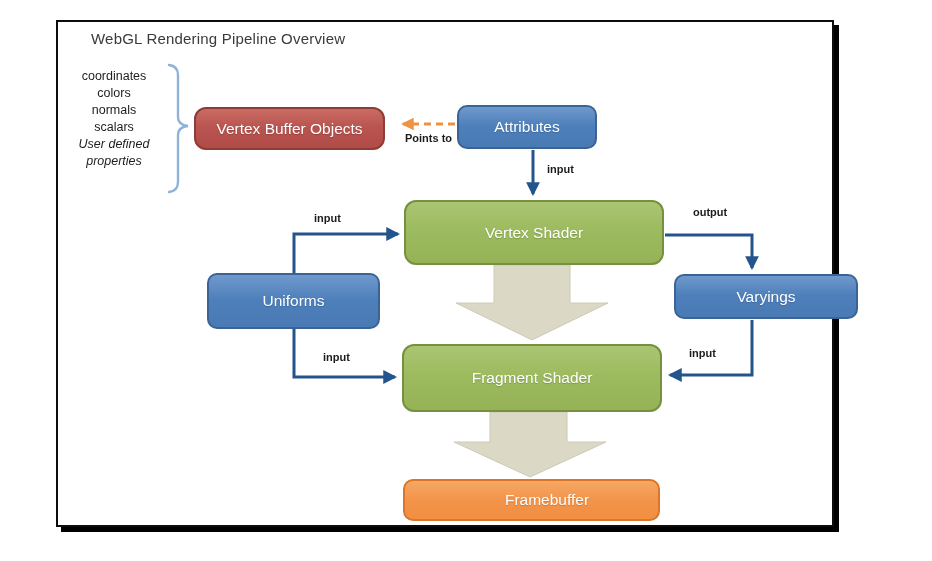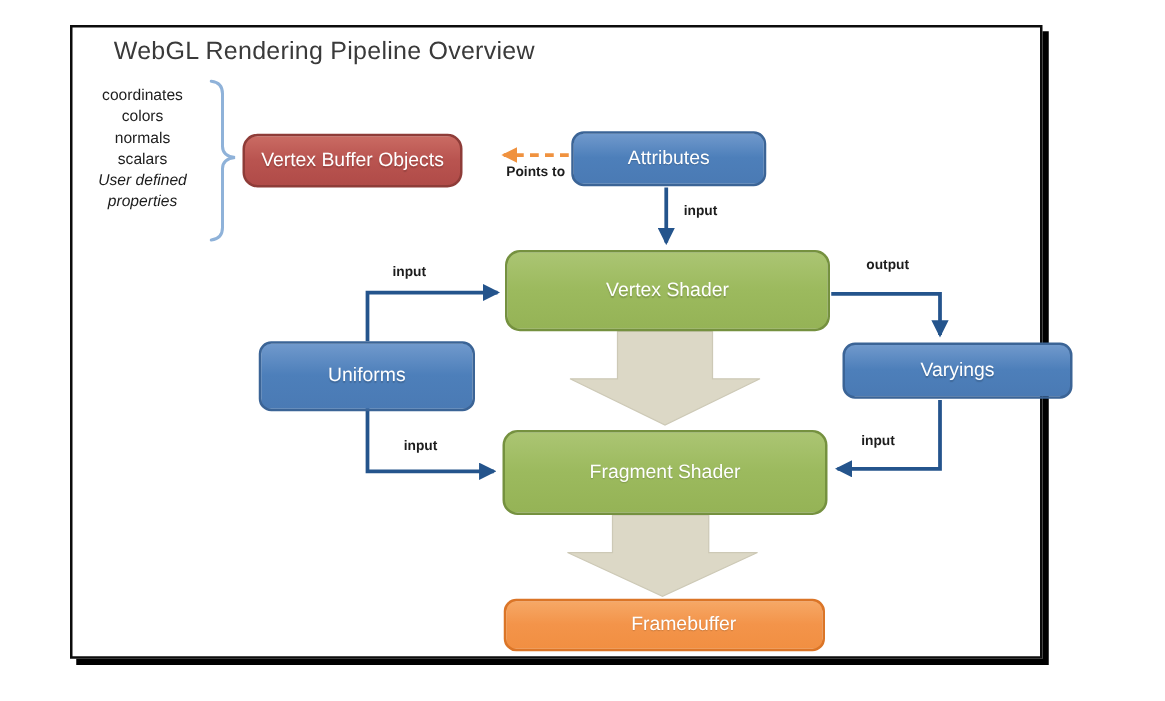"WebGL Rendering Pipeline Overview" .title { font-size: 20px -> 15px }
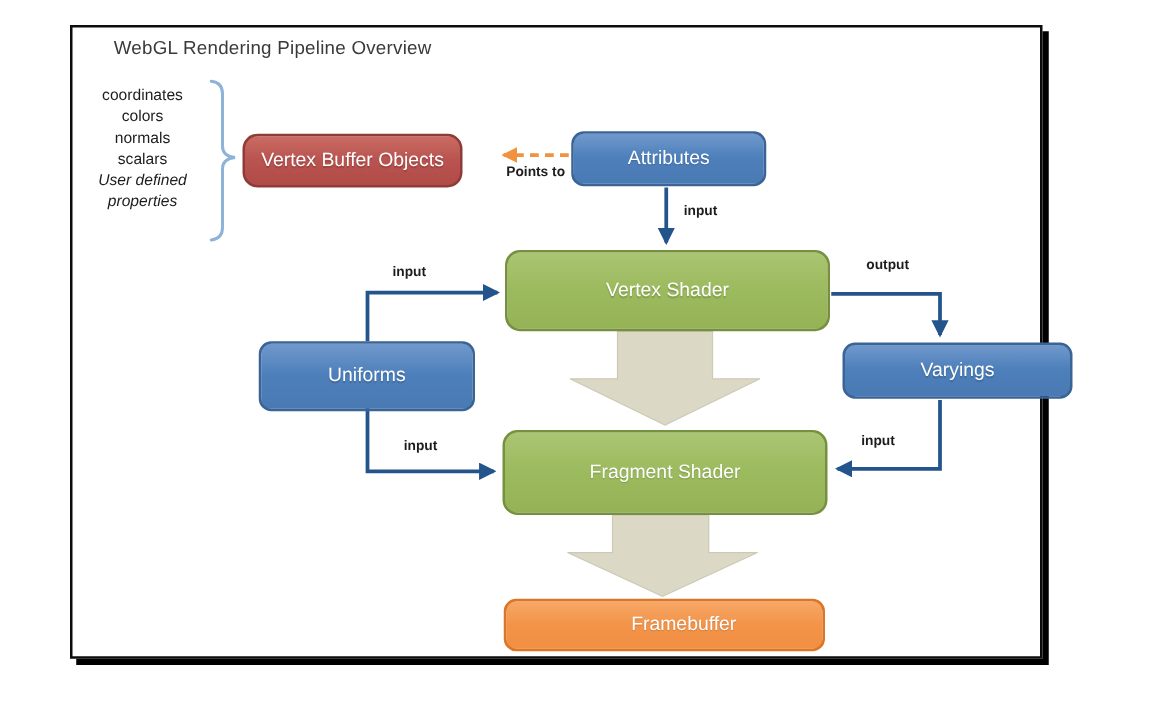"Vertex Buffer Objects" div.node { width: 176px -> 191px }
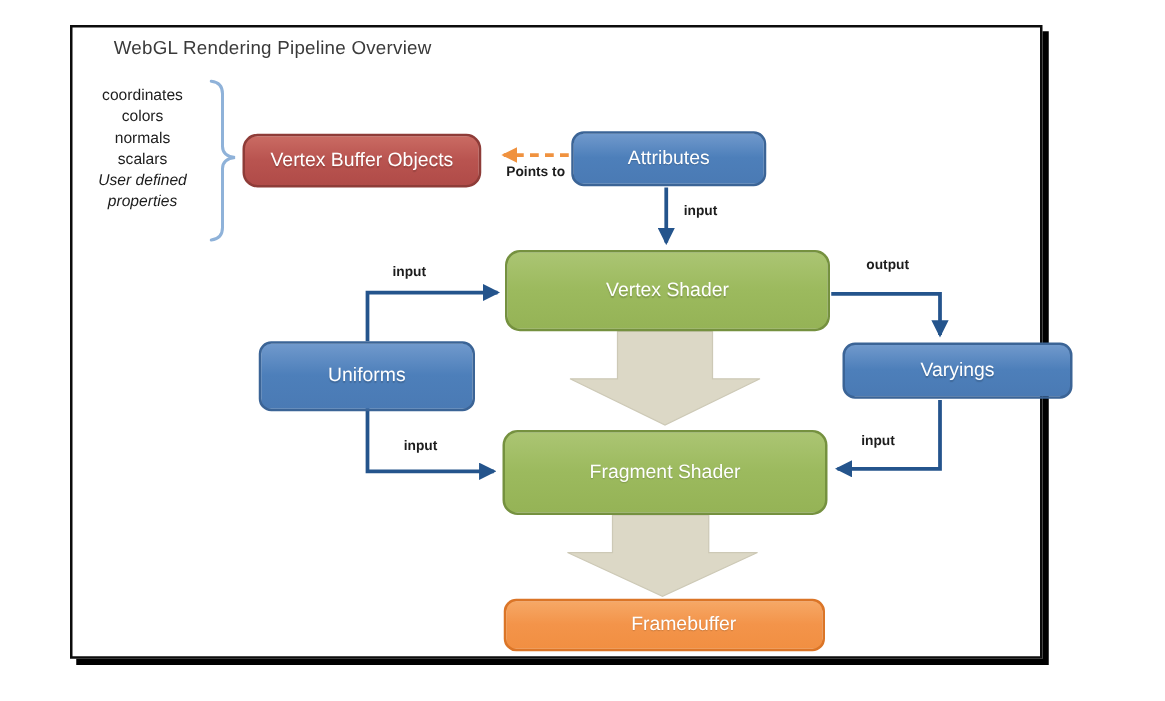"Attributes" div.node { width: 156px -> 140px }
